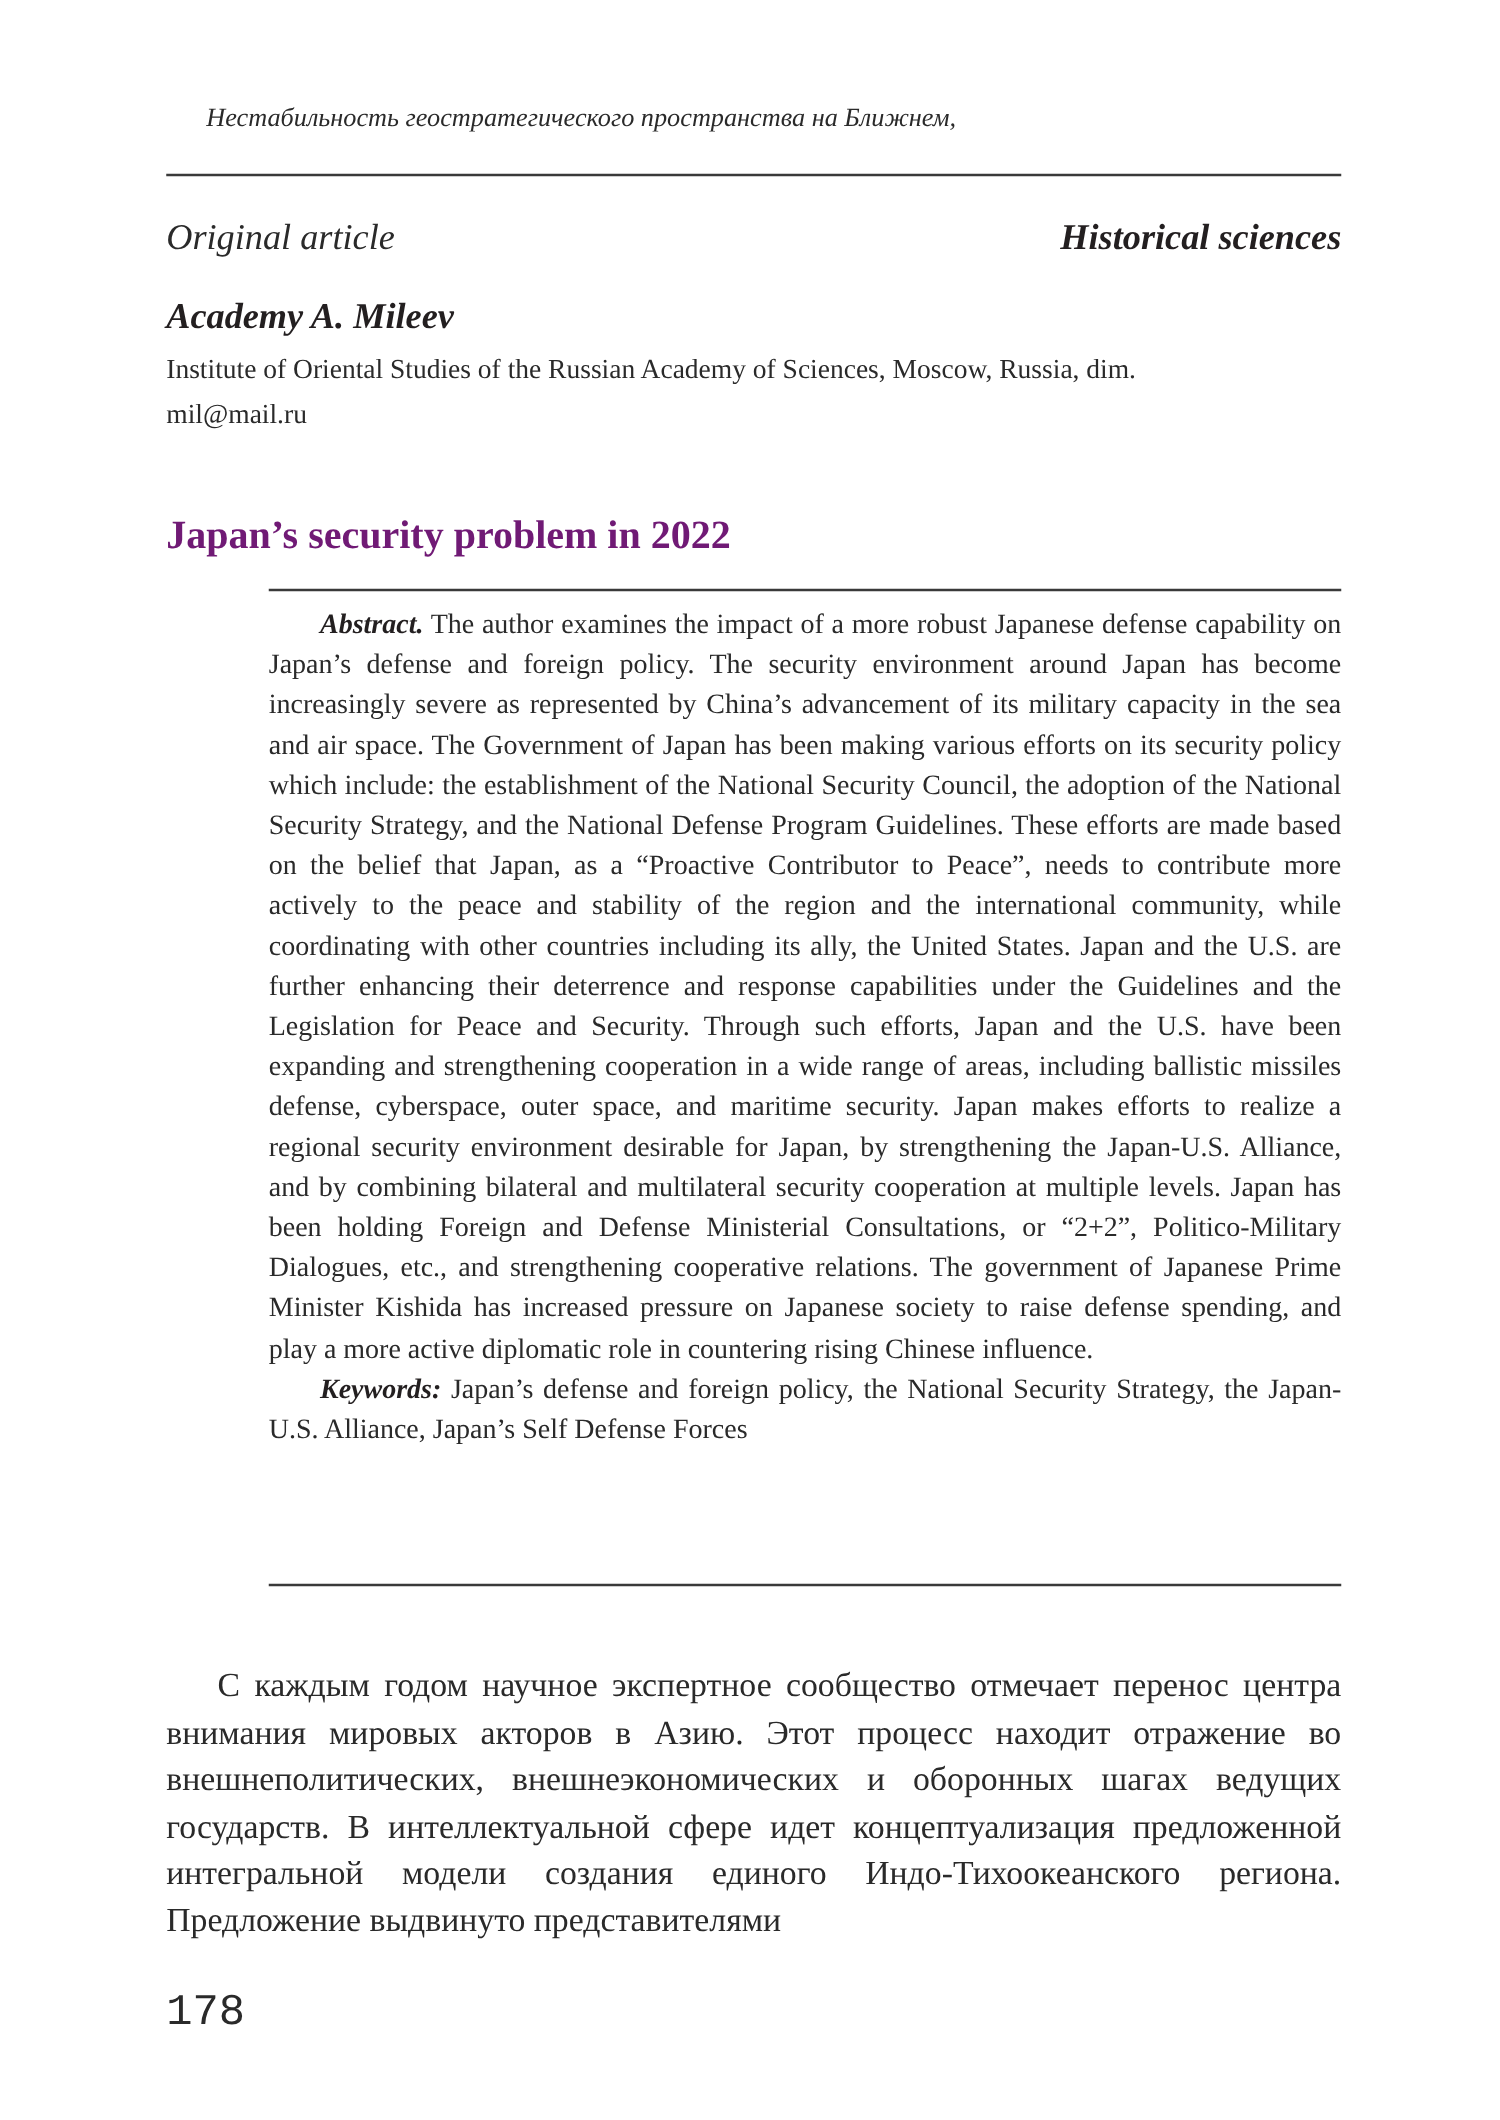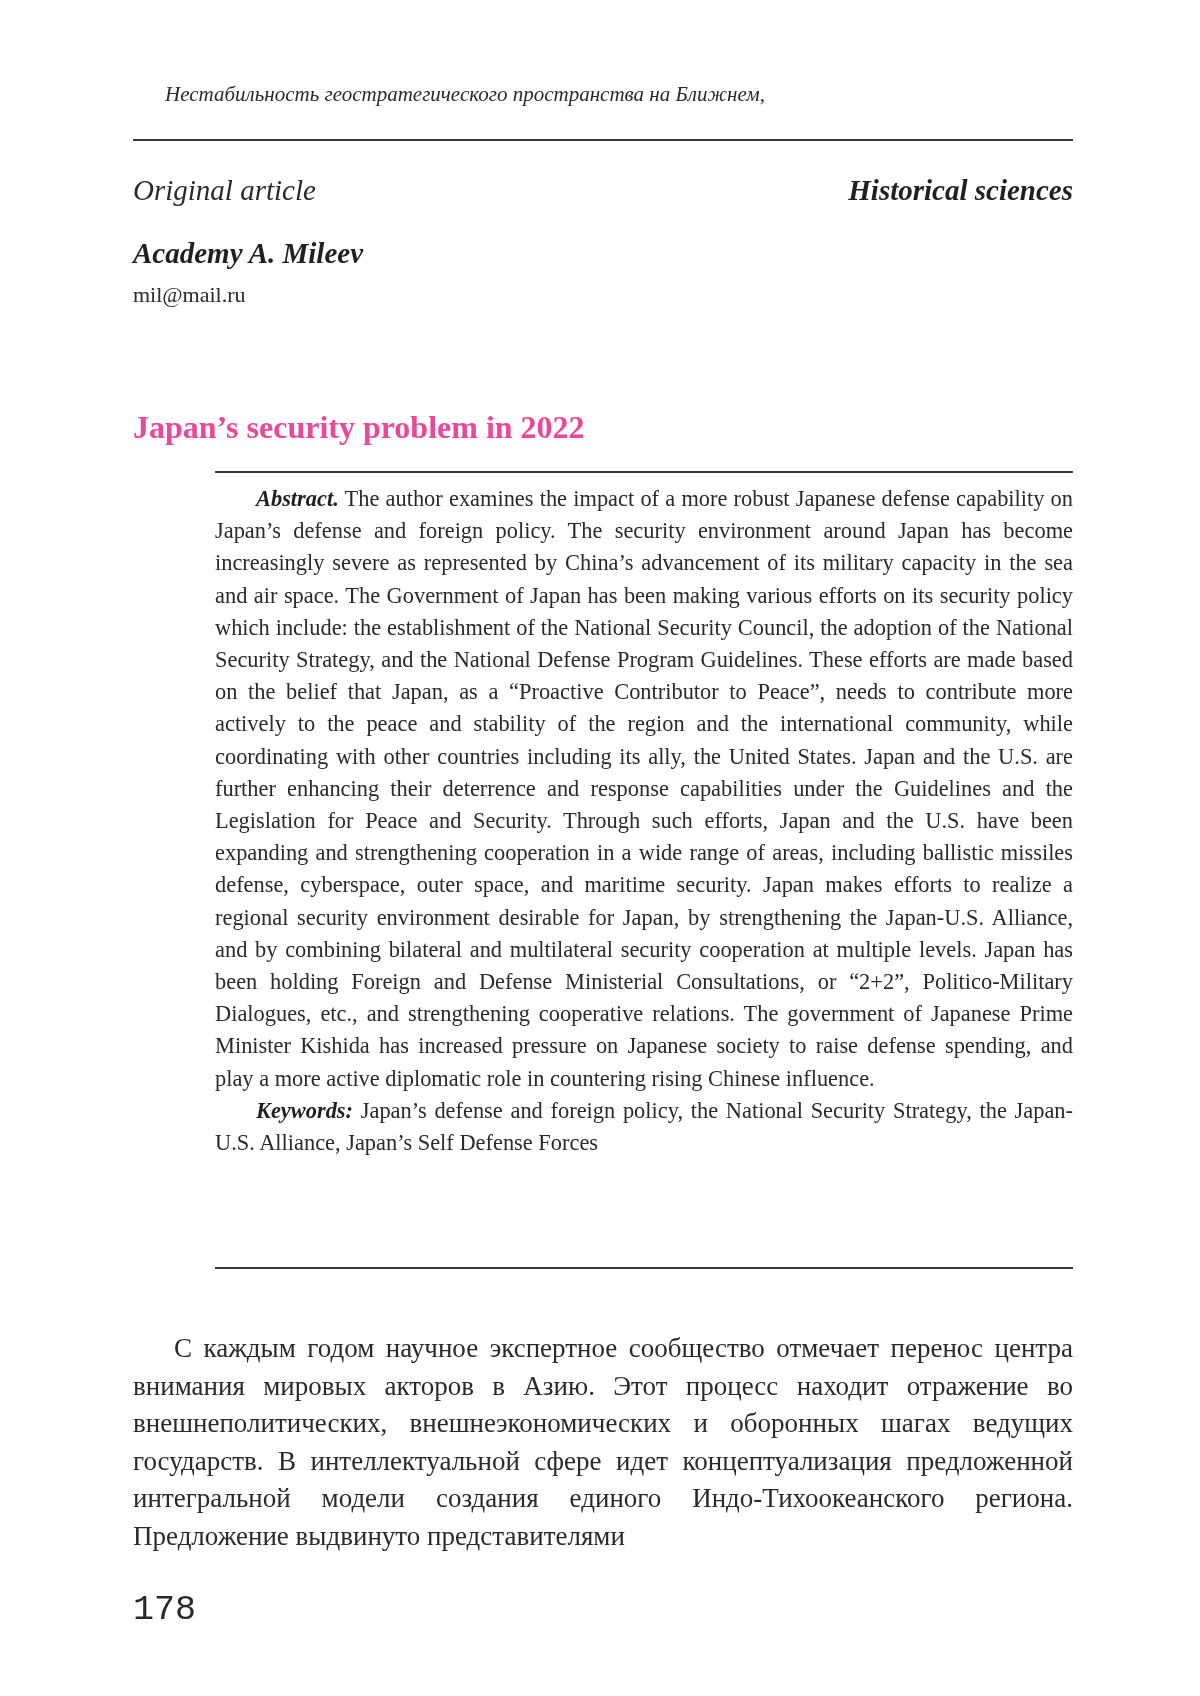"Institute of Oriental Studies of" div { html: none -> <div>Institute of Oriental Studies of the Russian Academy of Sciences, Moscow, Russia, dim.</div> }
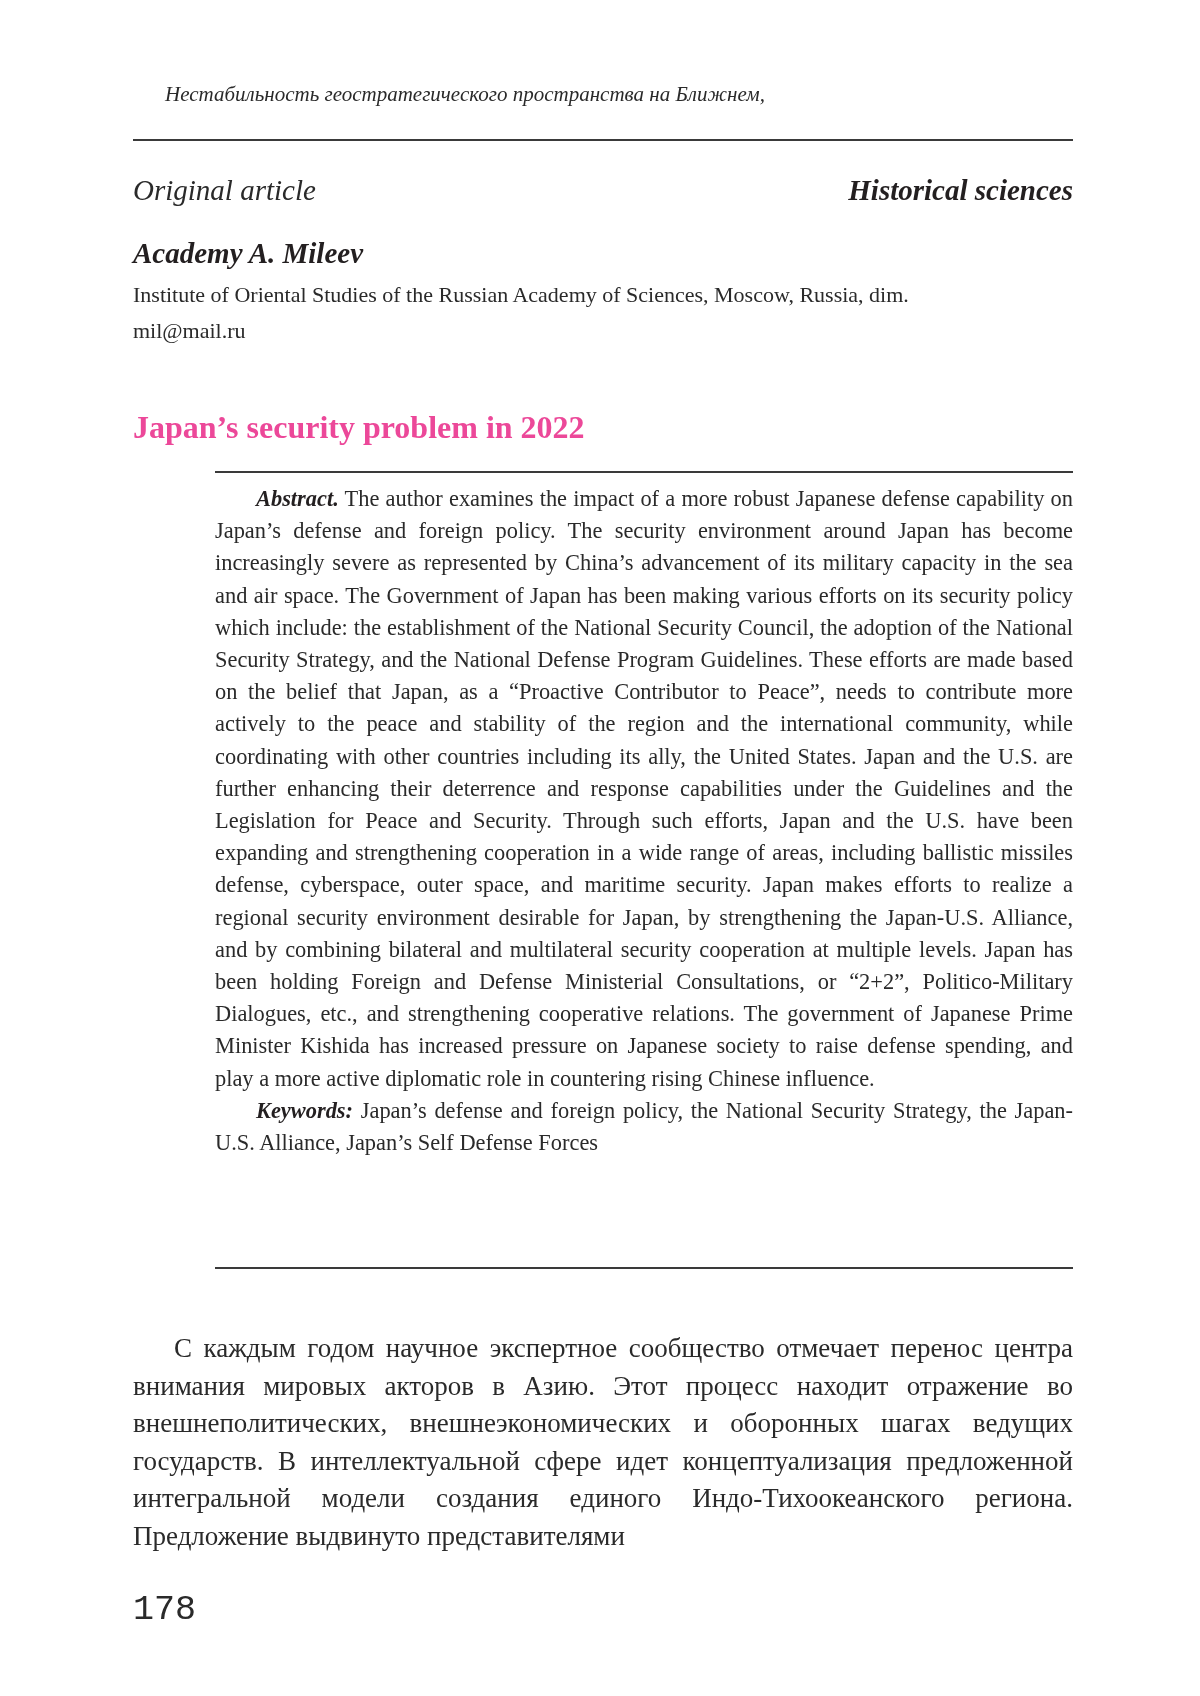"Japan’s security problem in 2022" .title { color: #ec4899 -> #701a75 }
